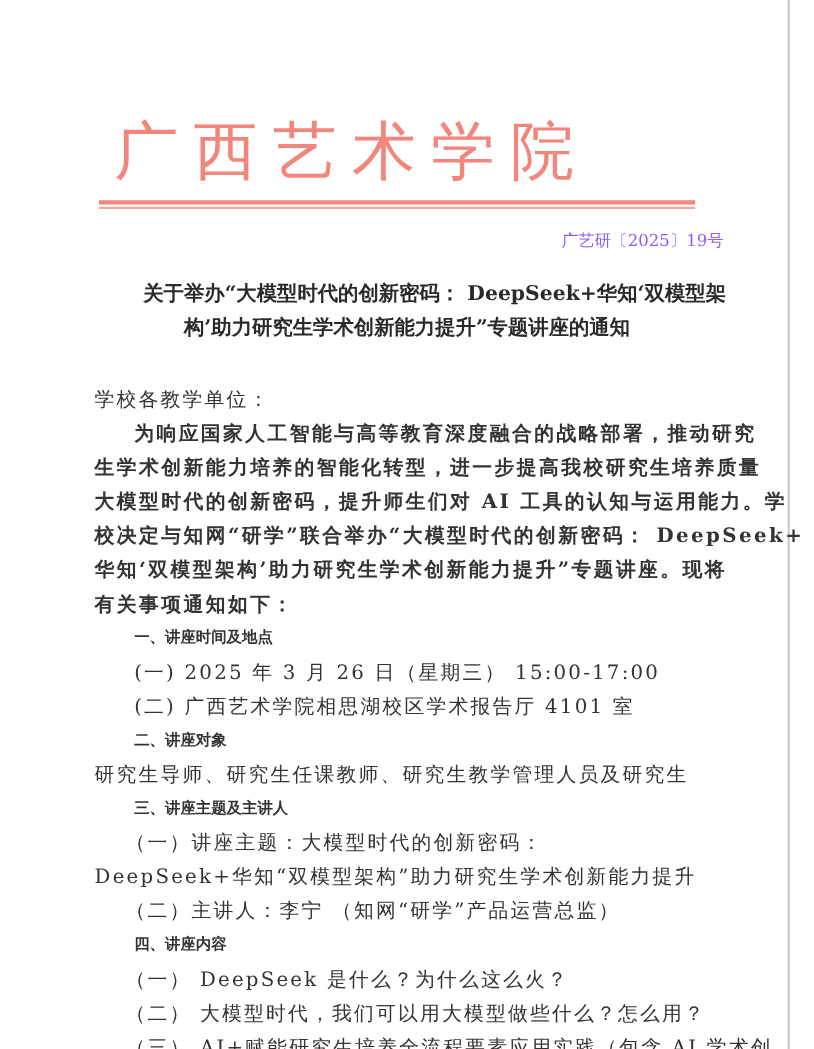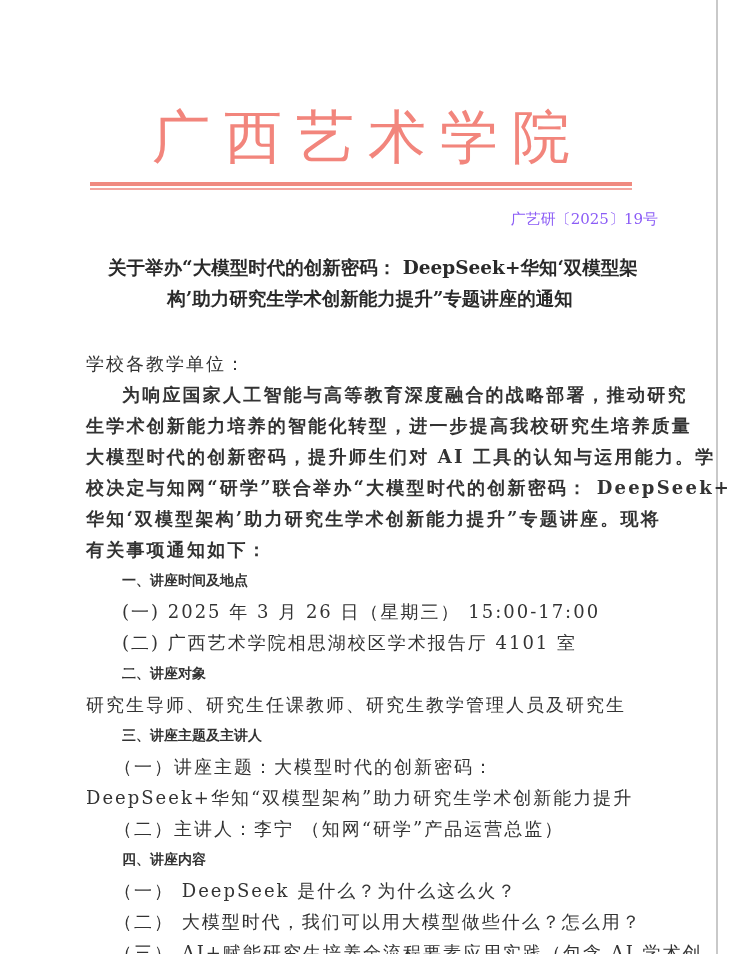"广西艺术学院" .masthead { text-align: center -> left }
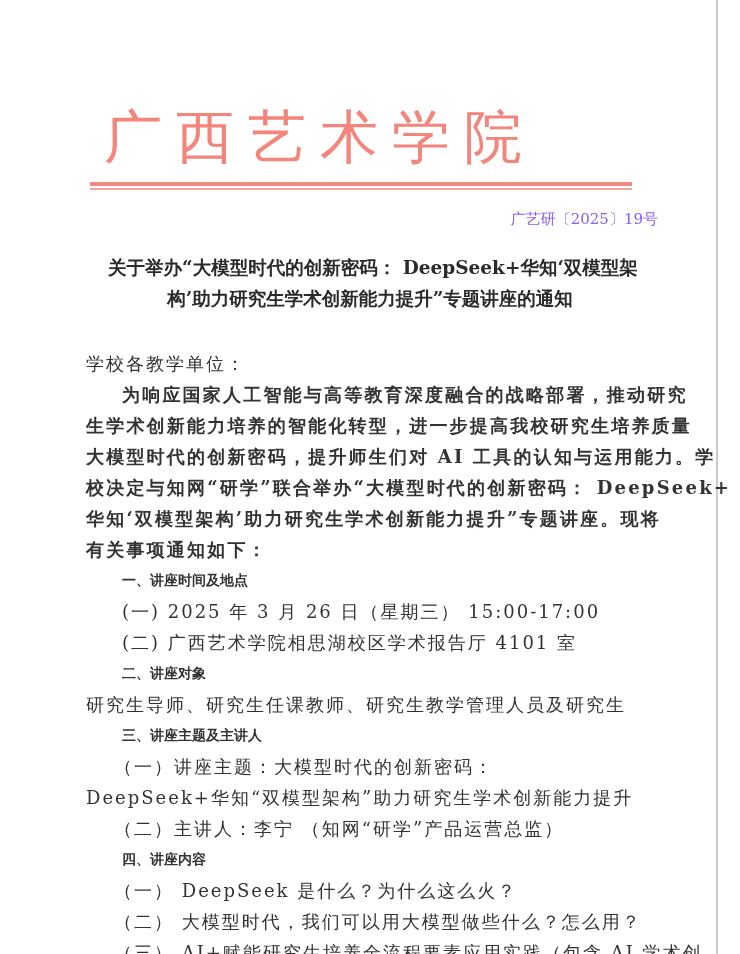"关于举办“大模型时代的创新密码： DeepSeek+华知‘双模型架" .title .t1 { text-align: center -> right }
